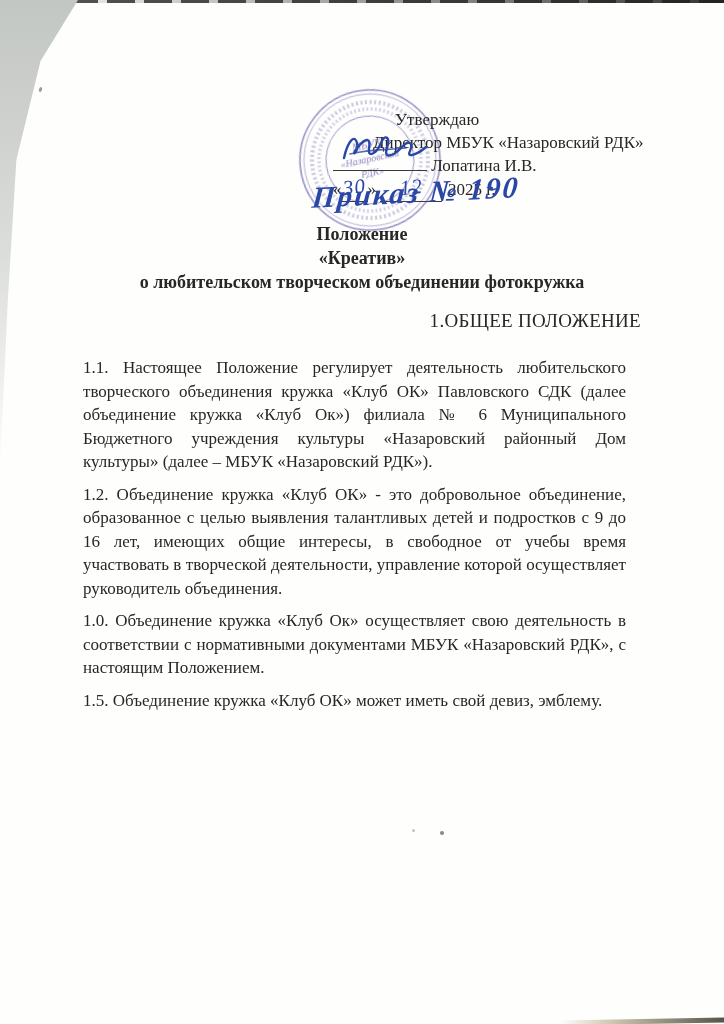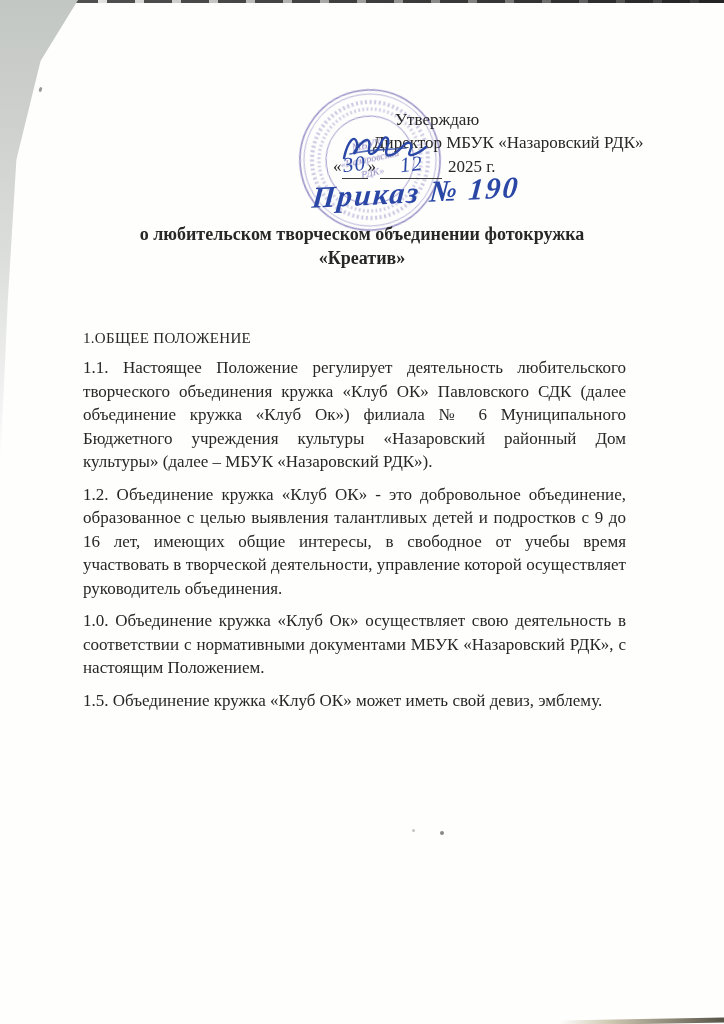"Лопатина И.В." div.row3 { html: none -> <div> <span></span> <span>Лопатина И.В.</span> </div> }
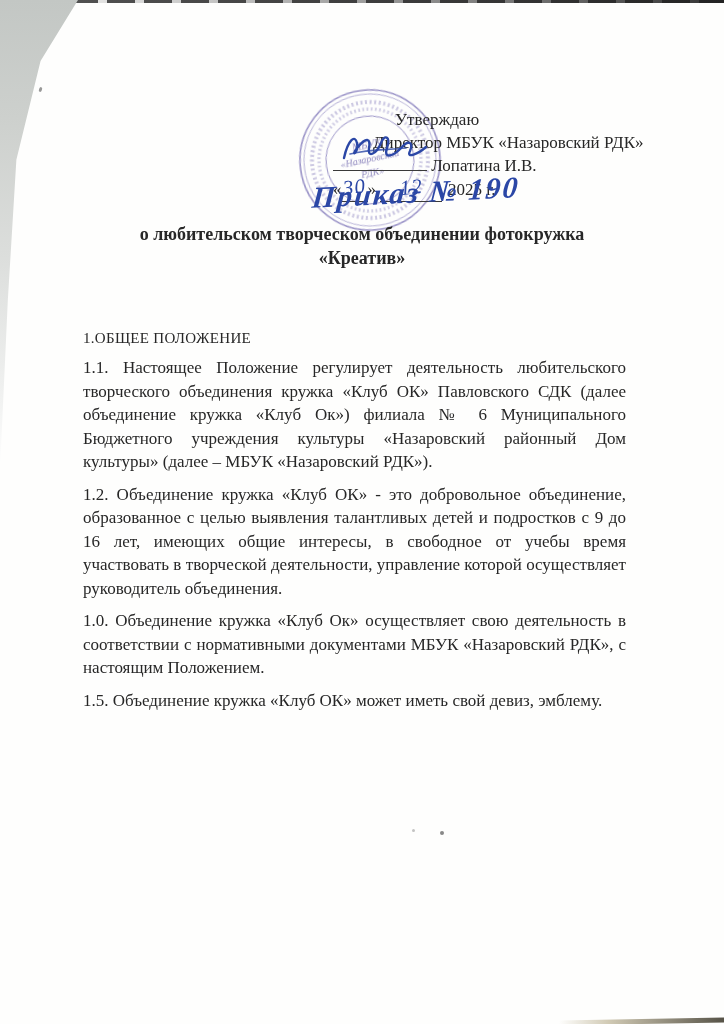"Положение" div { html: none -> <div>Положение</div> }
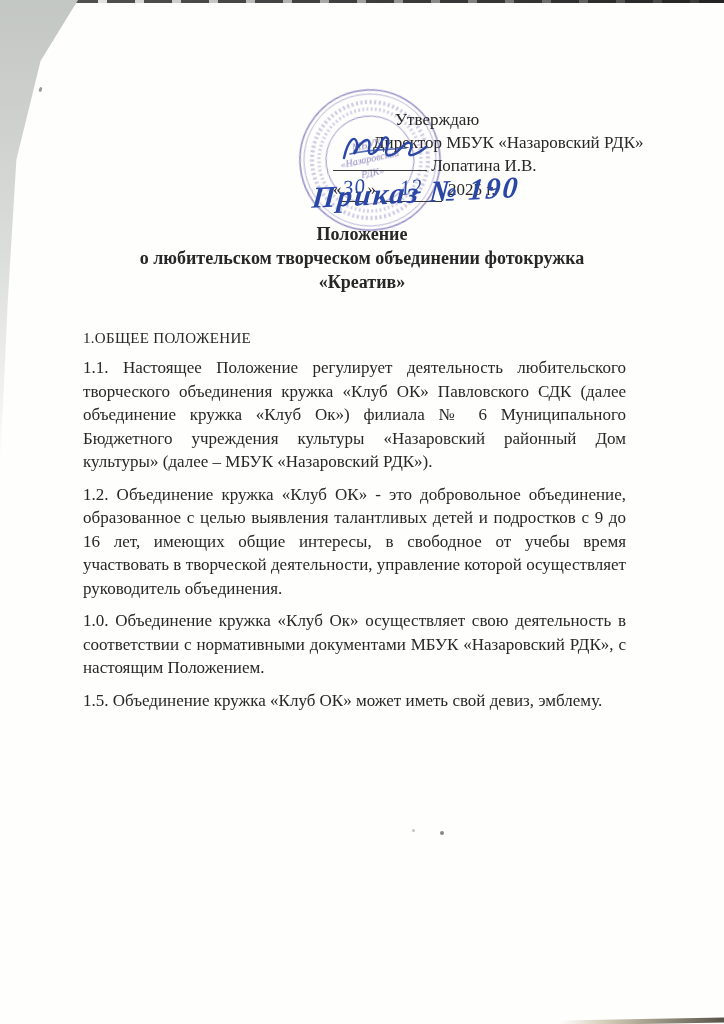"о любительском творческом объединении" div { order: before "«Креатив»" -> after "«Креатив»" }
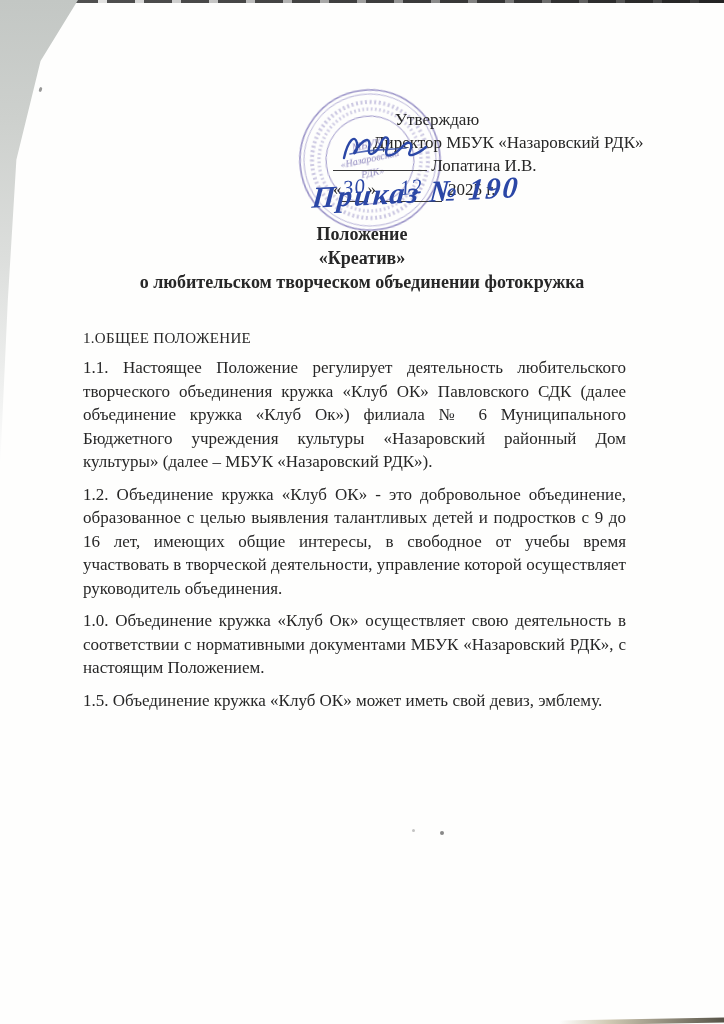"1.ОБЩЕЕ ПОЛОЖЕНИЕ" .section-heading { font-size: 15px -> 19px; margin-top: 20px -> none; text-align: left -> right }
